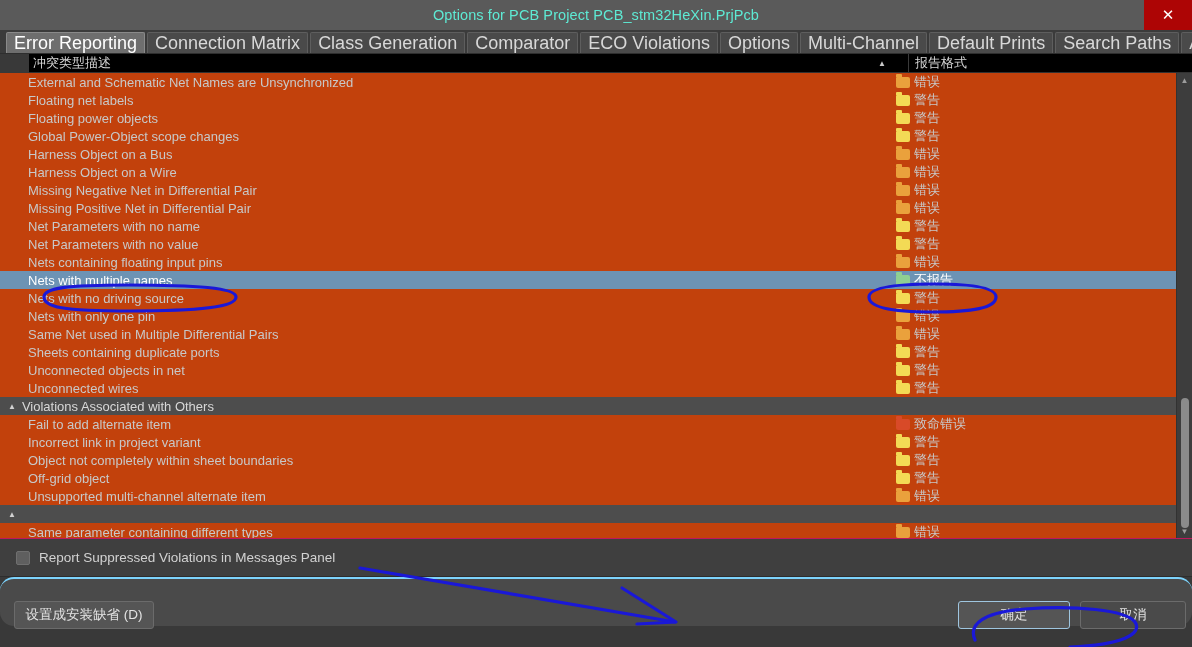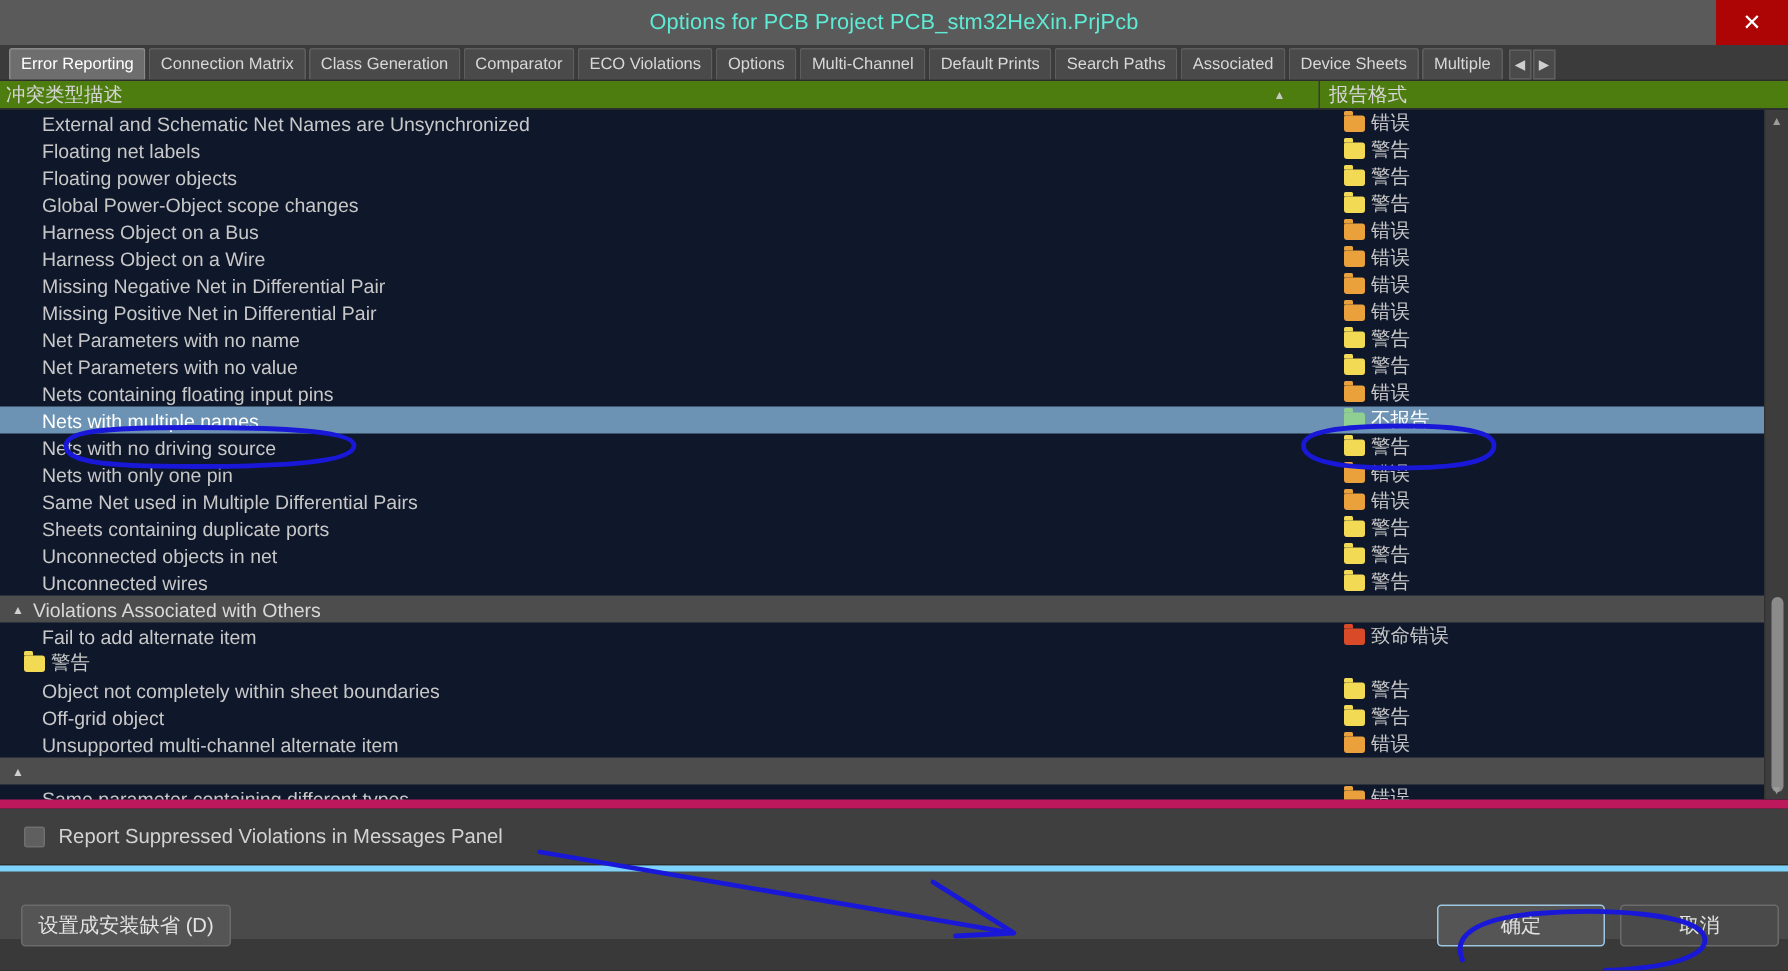"Error Reporting" .tab { font-size: 11px -> 18px }
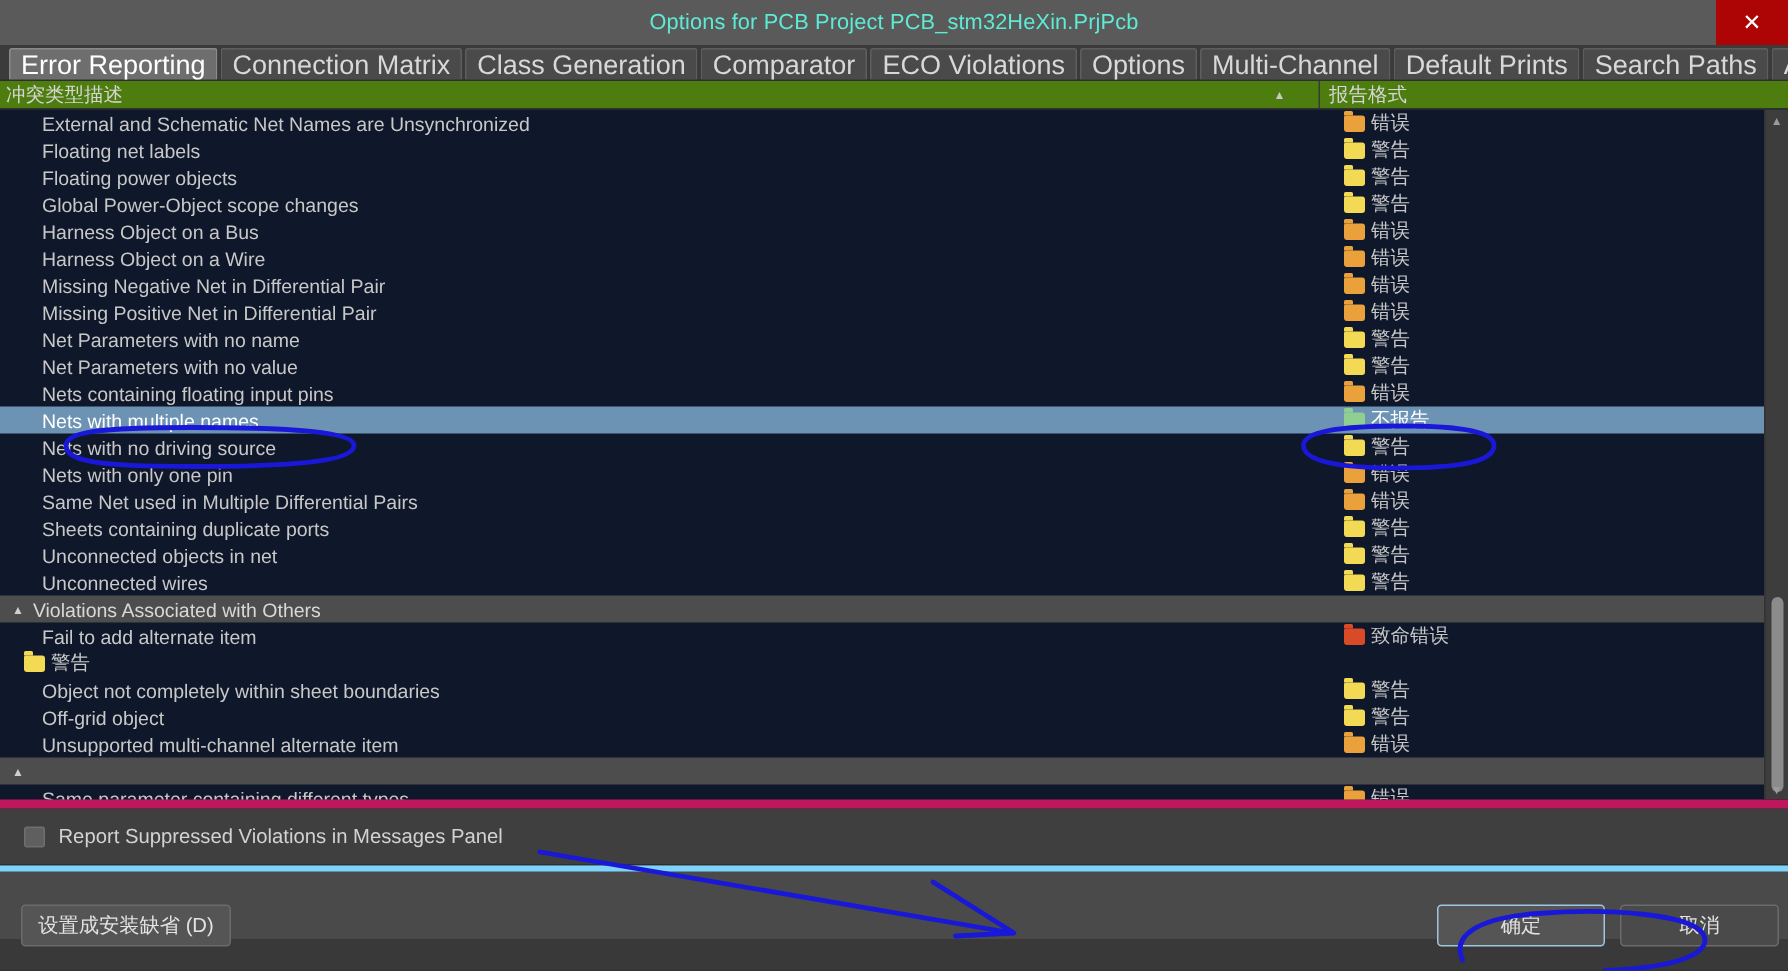"冲突类型描述" .grid-header { background: #4d7c0f -> #000000; margin-left: none -> 29px }
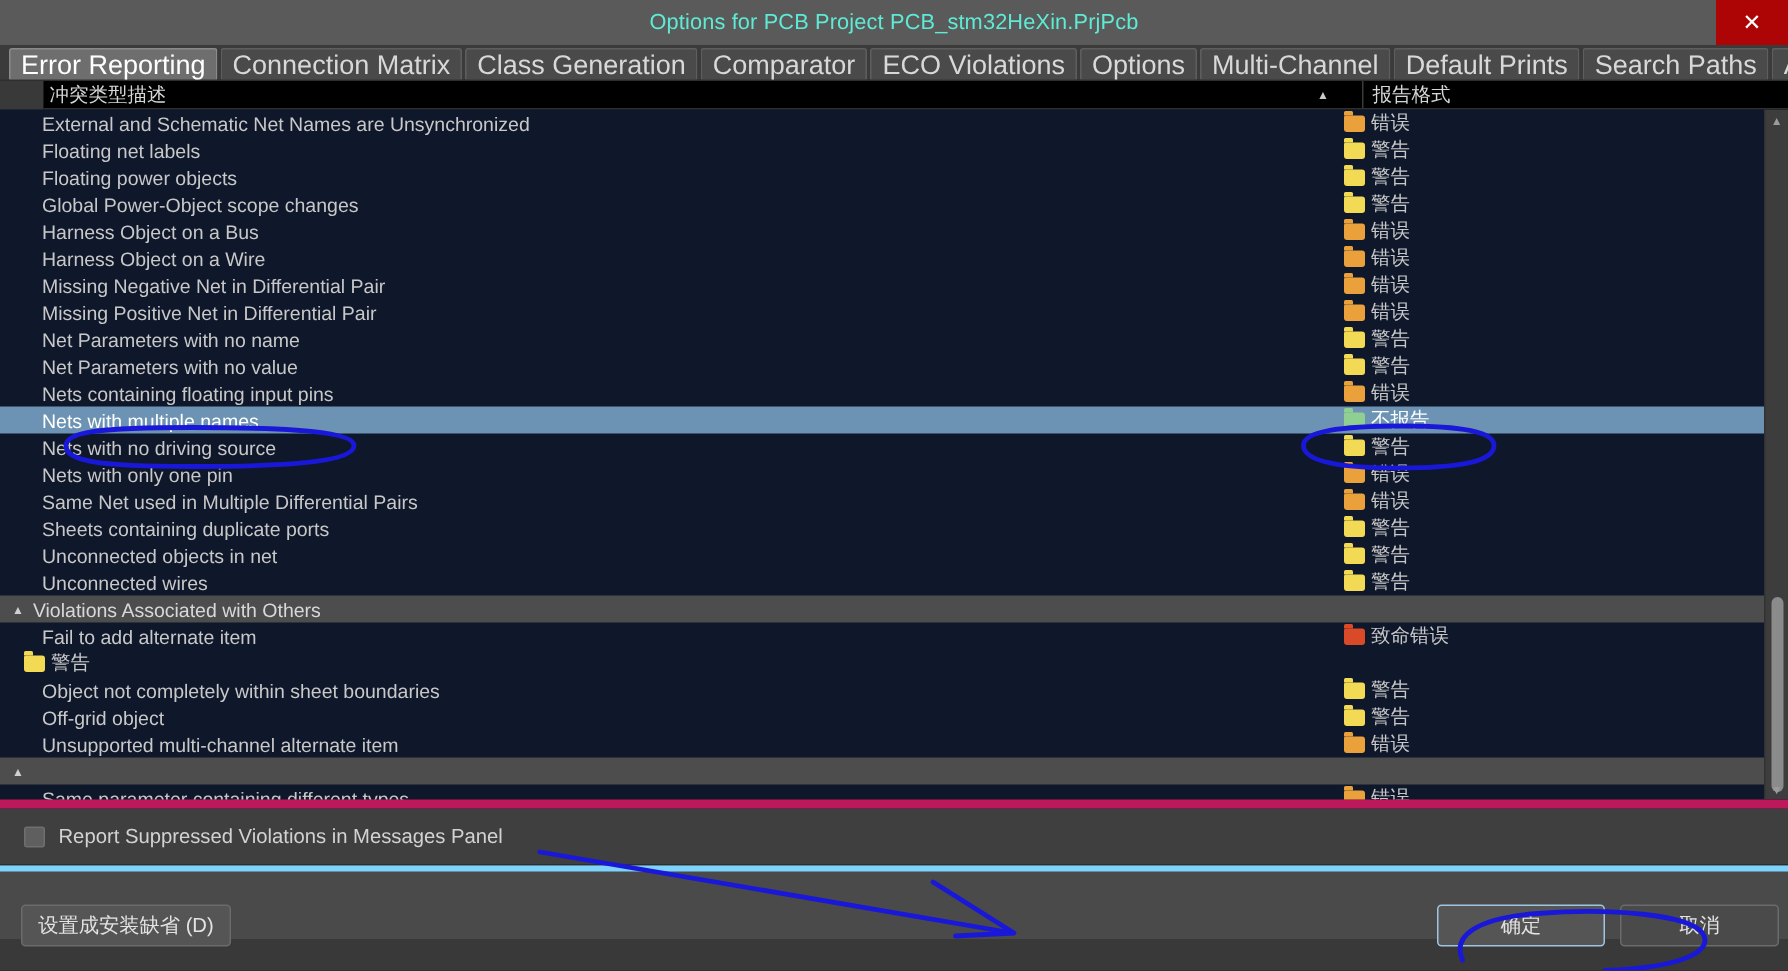"External and Schematic Net Names" .grid-wrap { background: #0f172a -> #c2410c; border-bottom: 6px solid #be185d -> 1px solid #be185d }
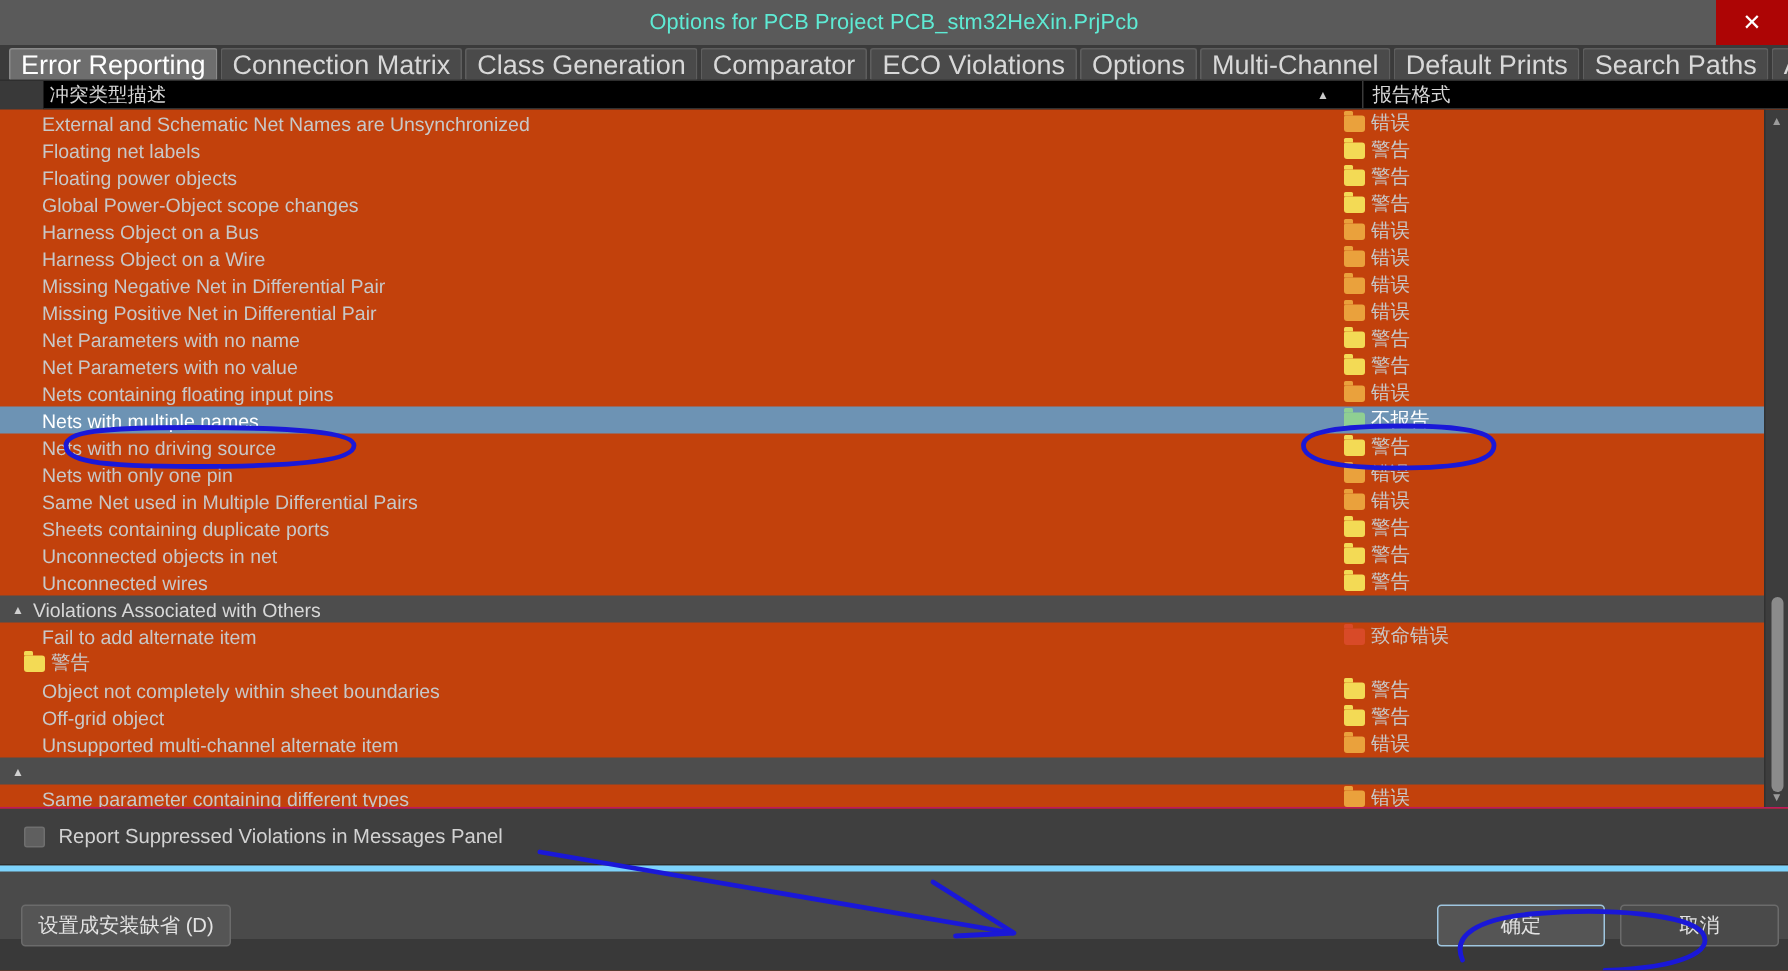"Incorrect link in project variant" div.name { html: none -> <div> <span>Incorrect link in project variant</span> </div> }
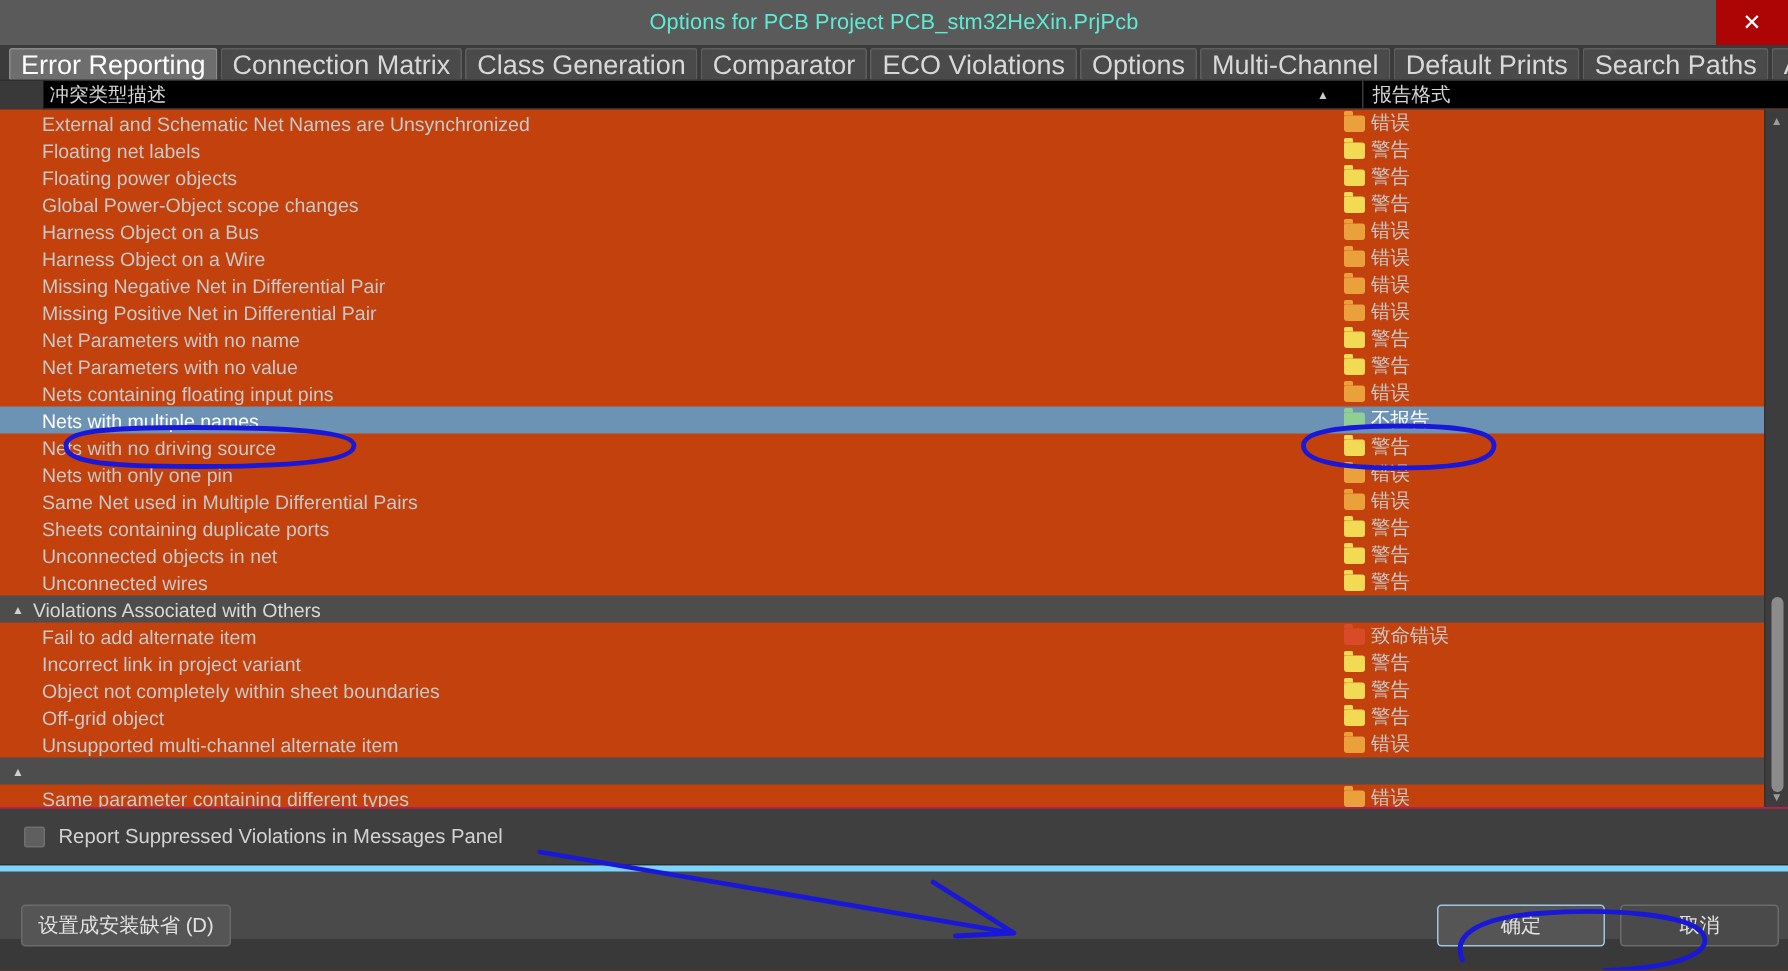"设置成安装缺省 (D)" .footer { border-radius: none -> 14px; border-top: 4px solid #7dd3fc -> 2px solid #7dd3fc }
